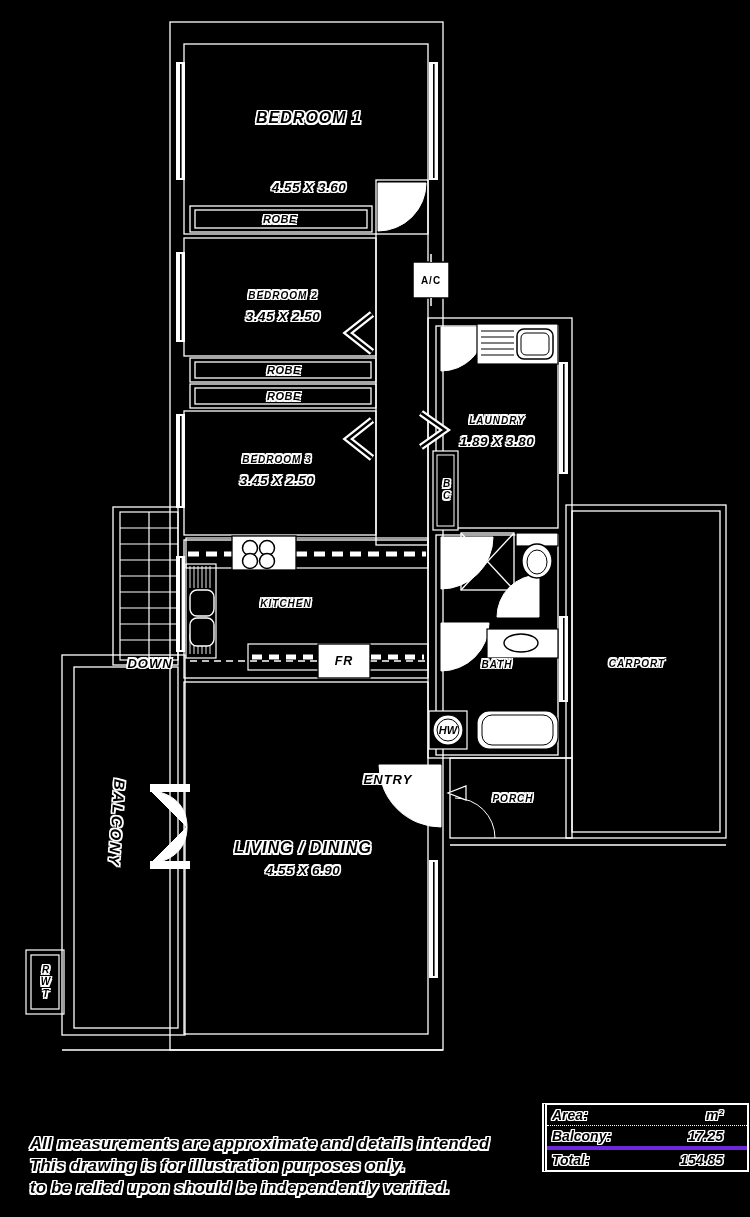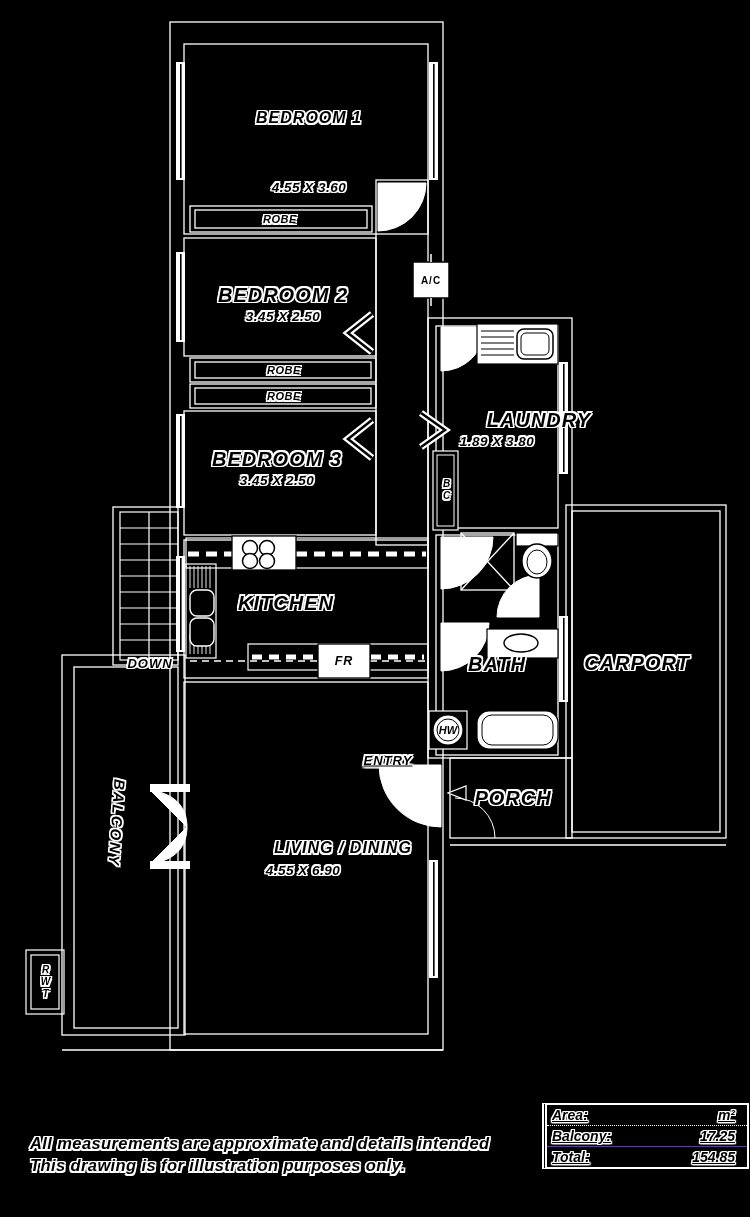"BEDROOM 2" .room-name { font-size: 20px -> 10px }
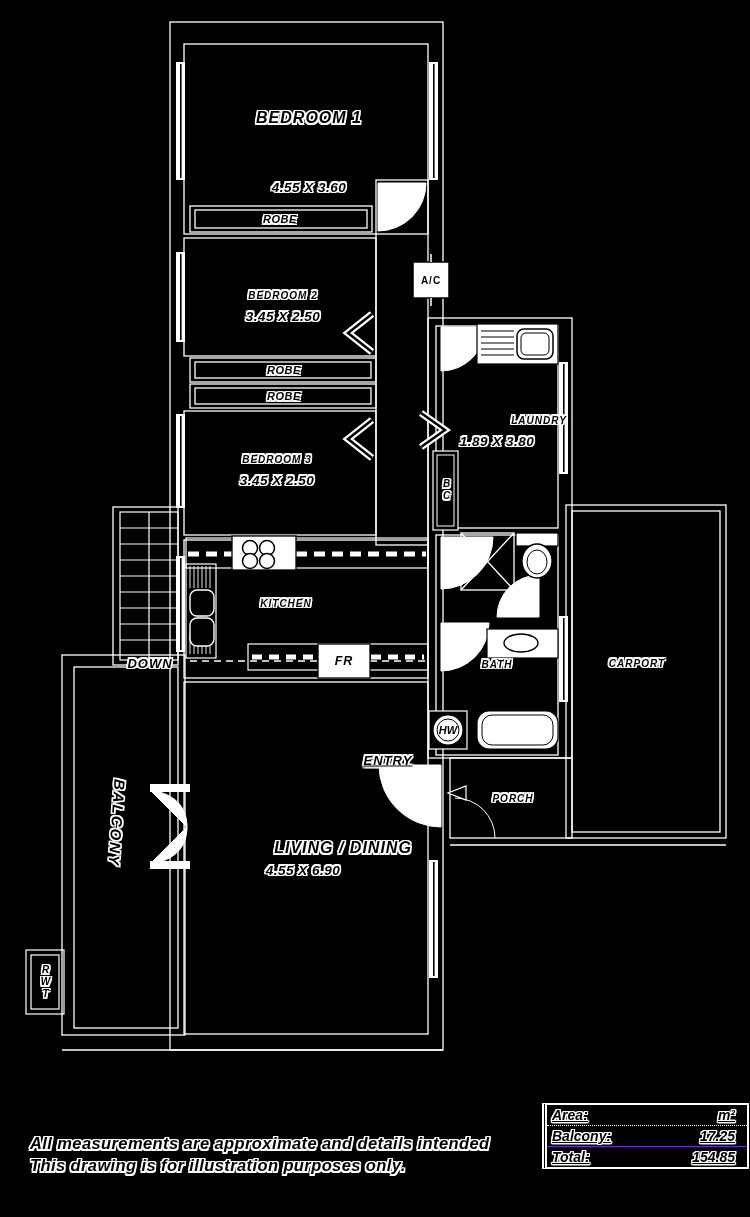"LAUNDRY" div.lbl { margin-left: 42px -> none }
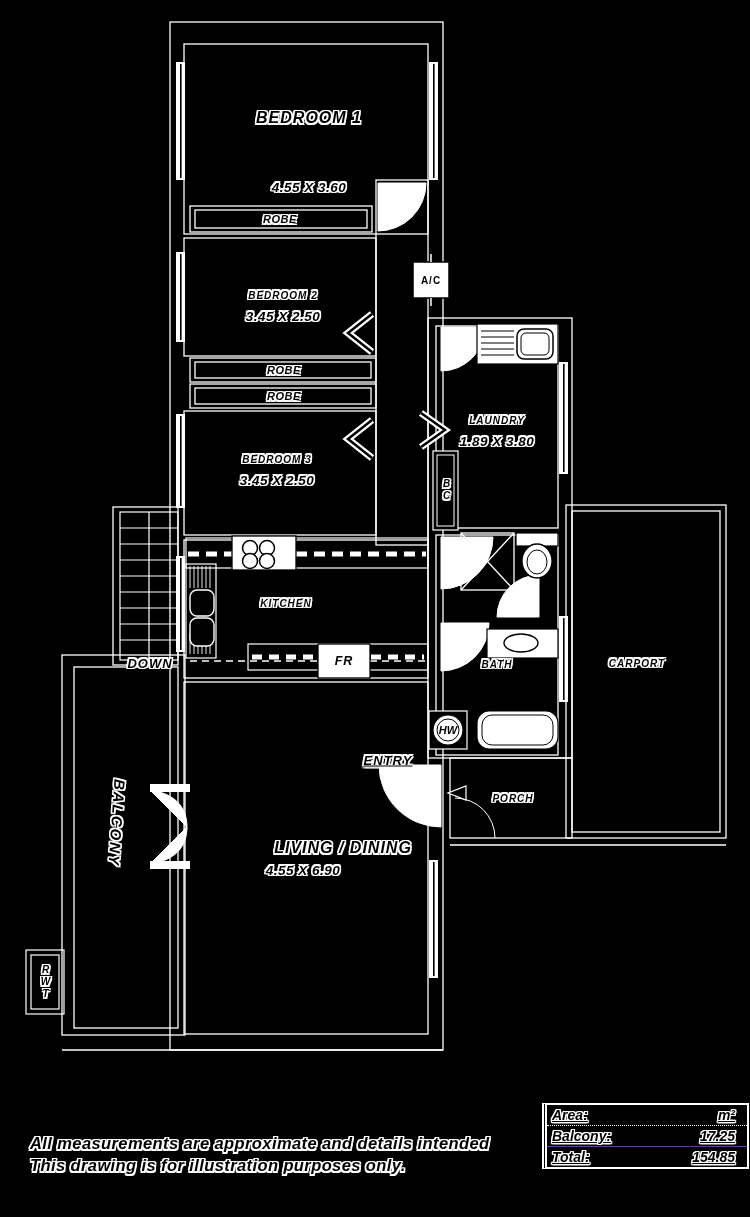"ENTRY" div.lbl { text-decoration: underline -> none; top: 760px -> 779px }
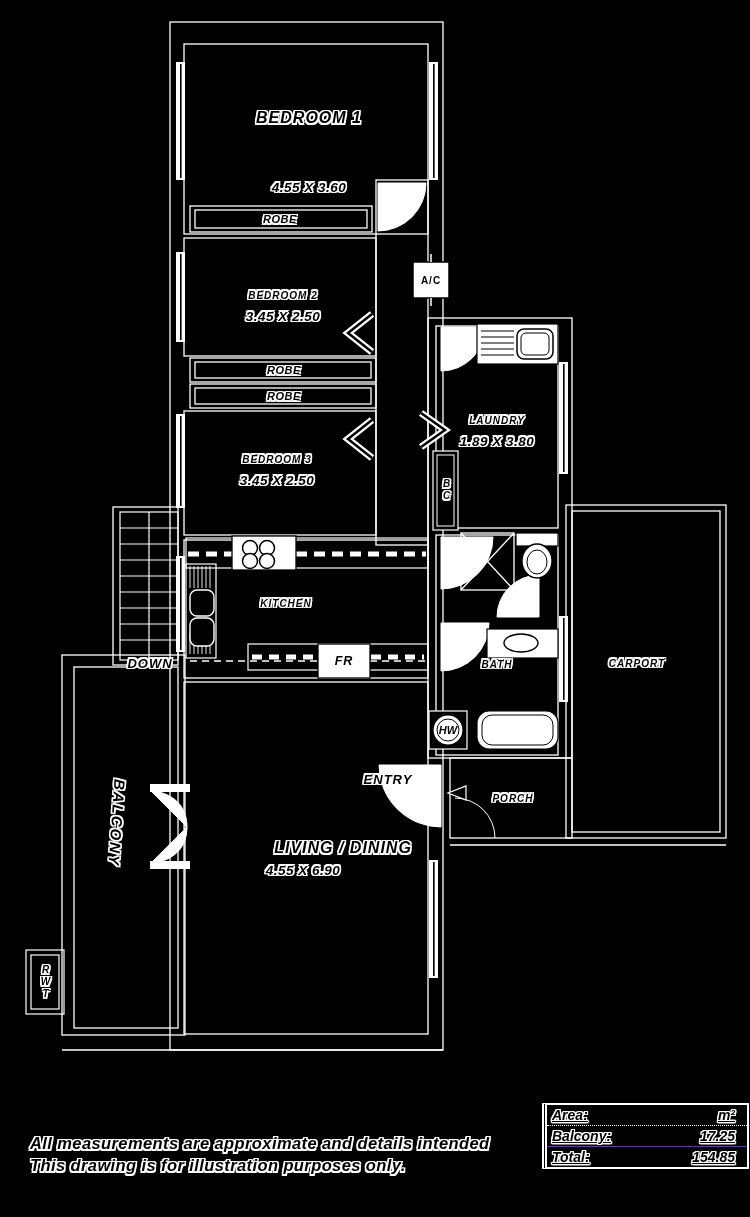"LIVING / DINING" div.lbl { margin-left: 40px -> none }
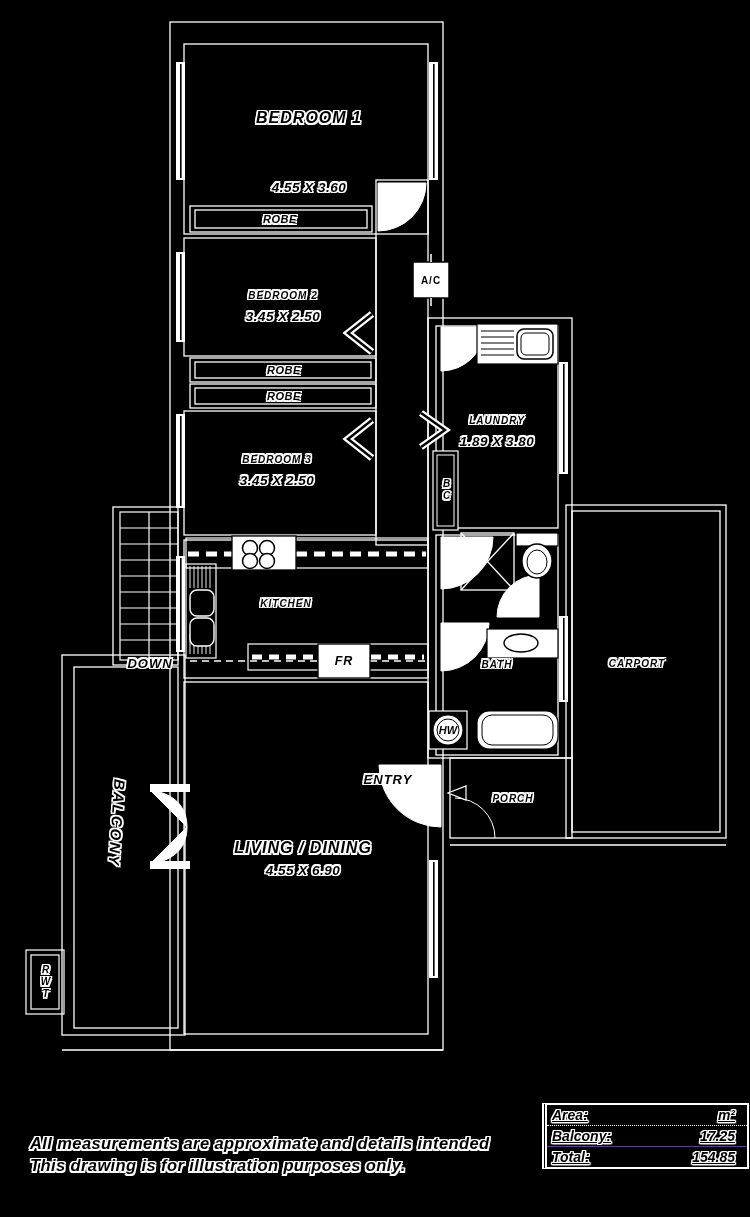"Area:" .tr { padding: 1px 12px 1px 5px -> 1px 24px 1px 5px; text-decoration: underline -> none }
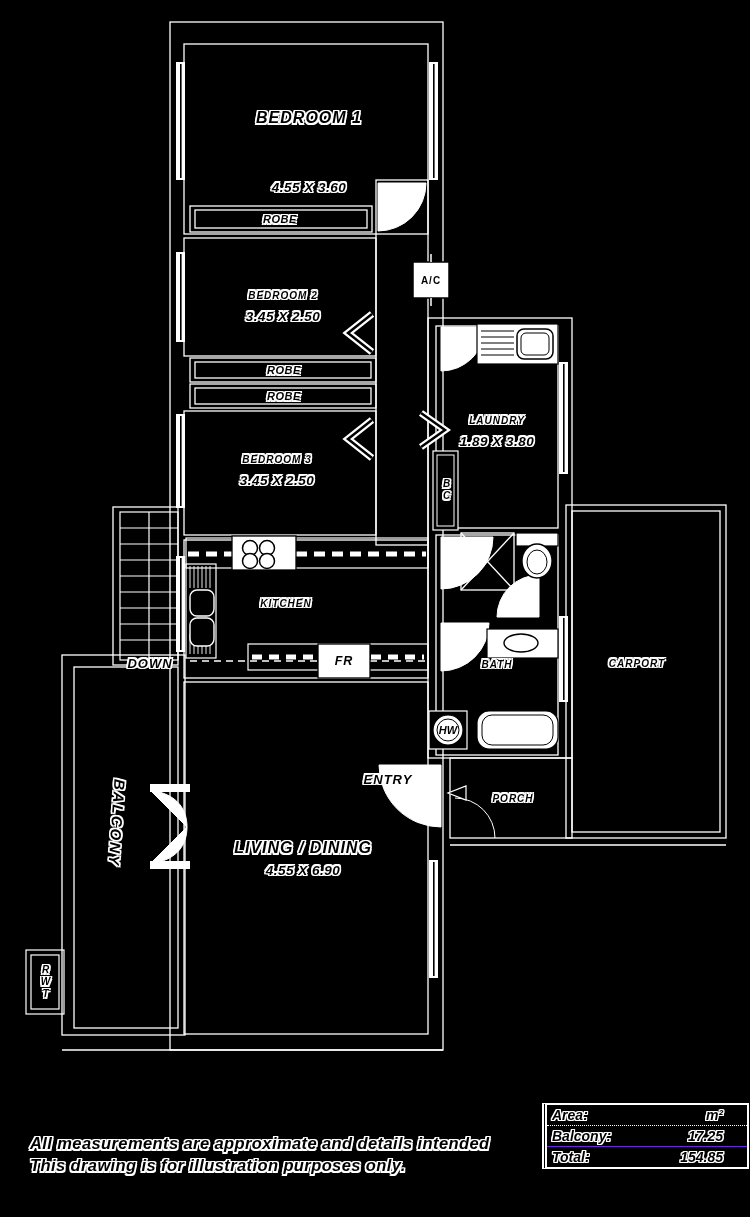"Total:" .tr.total { border-top: 1px solid #6d28d9 -> 4px solid #6d28d9 }
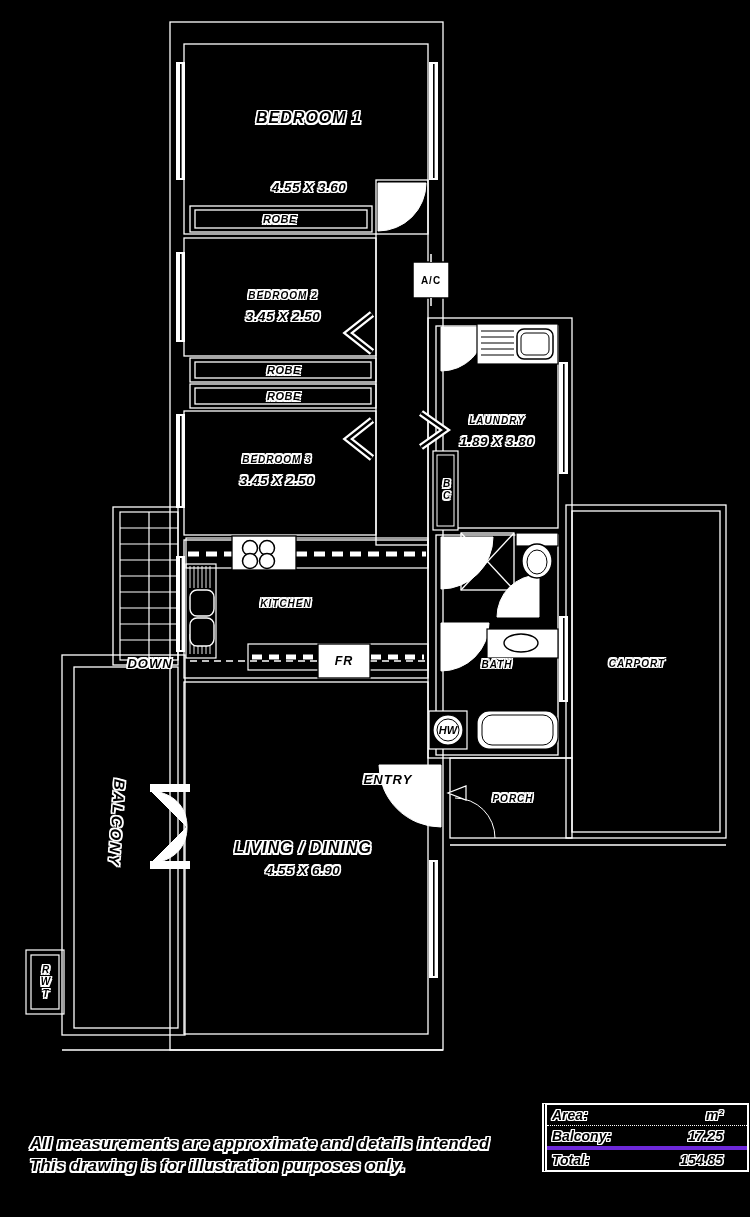"to be relied upon should" div { html: none -> <div>to be relied upon should be independently verified.</div> }
